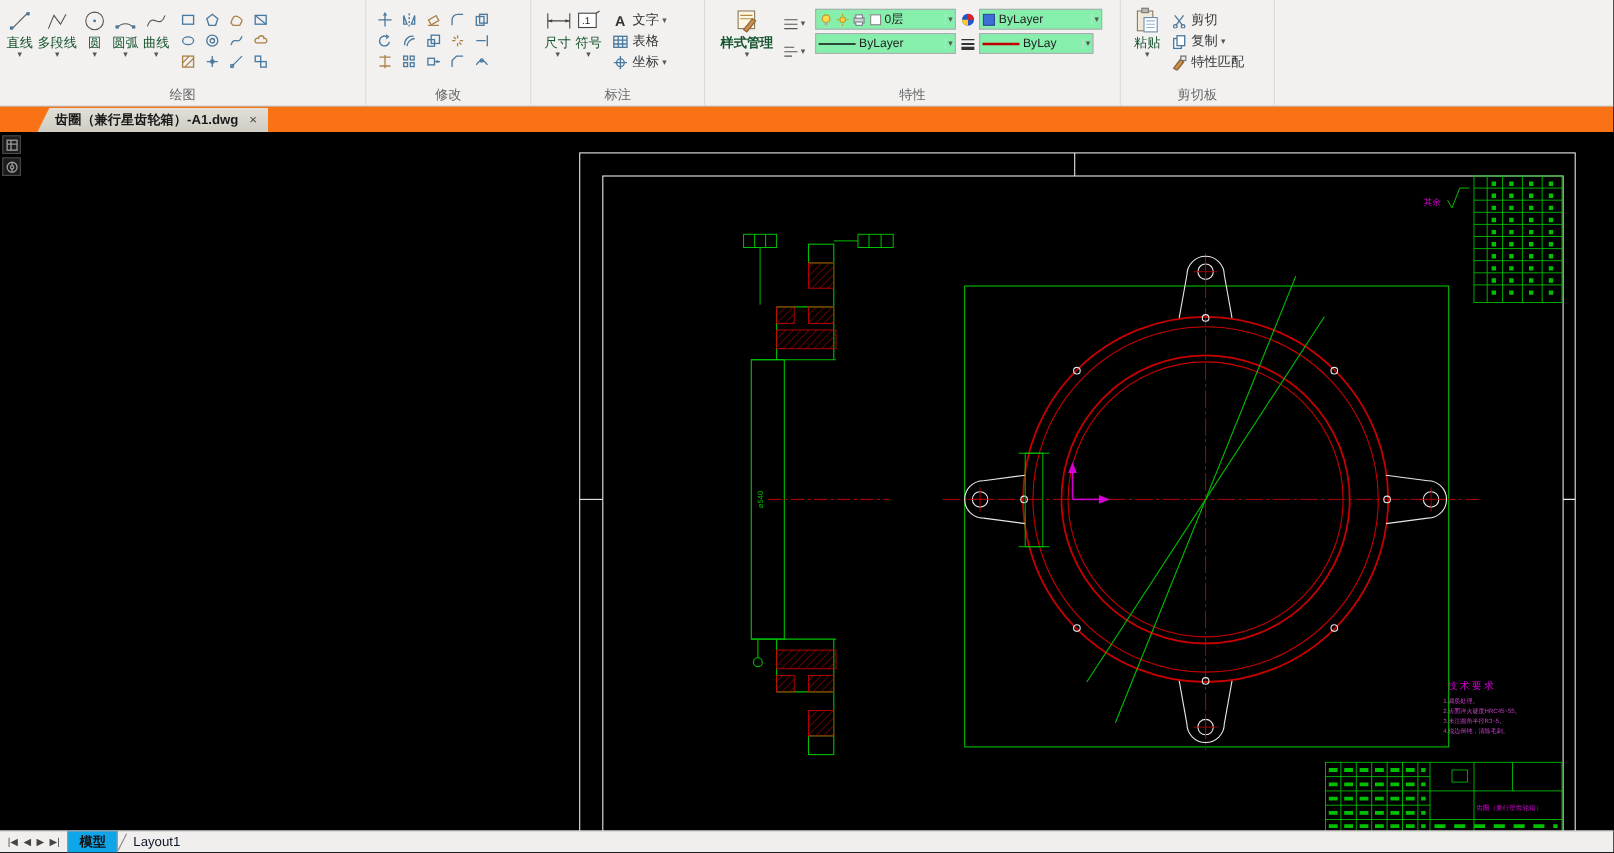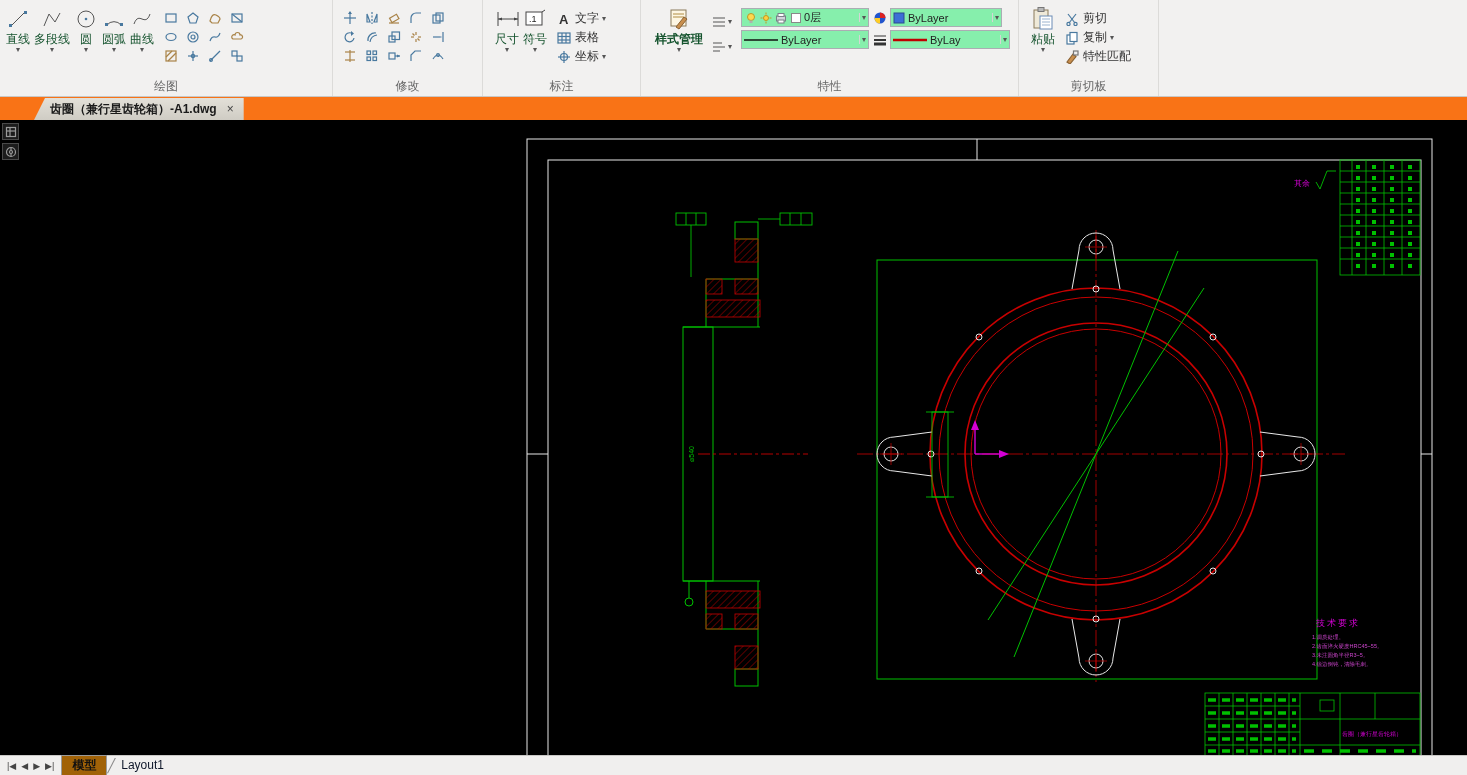"ByLay" div.combo { width: 120px -> 104px }
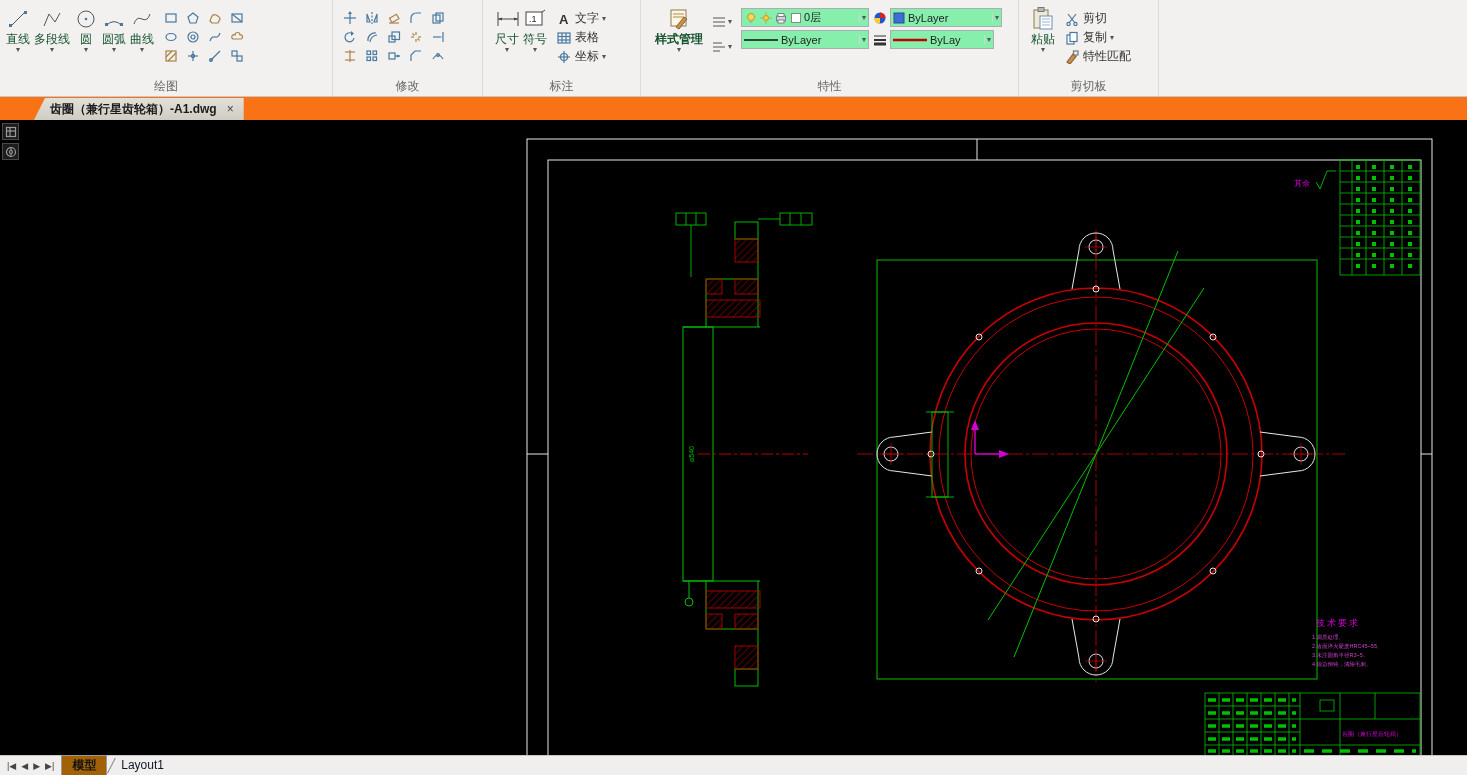"模型" .mtab { background: #a16207 -> #0ea5e9 }
